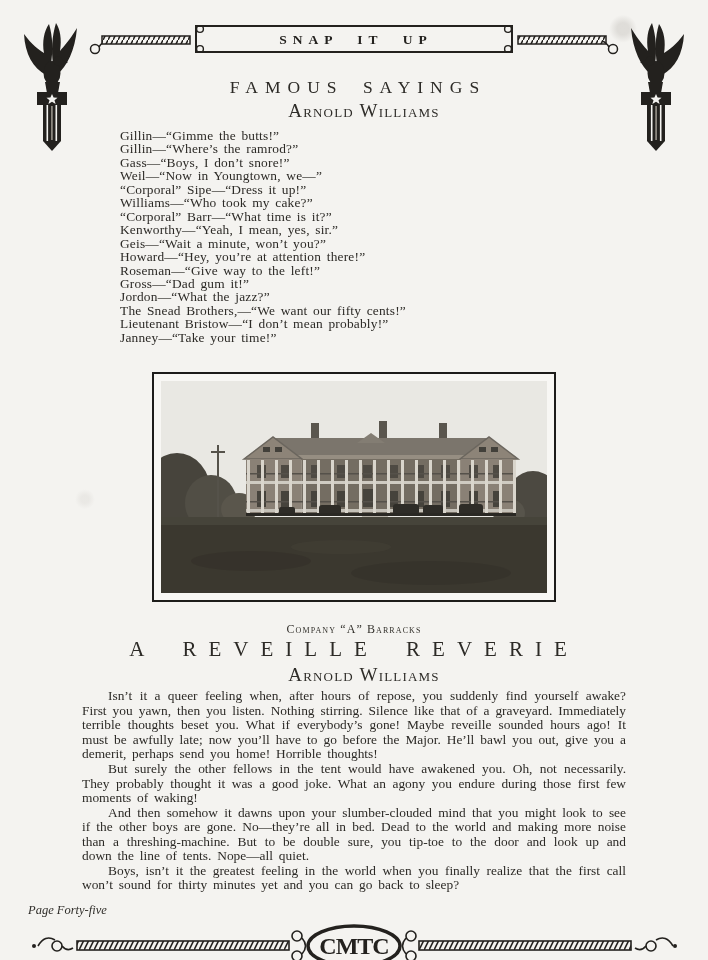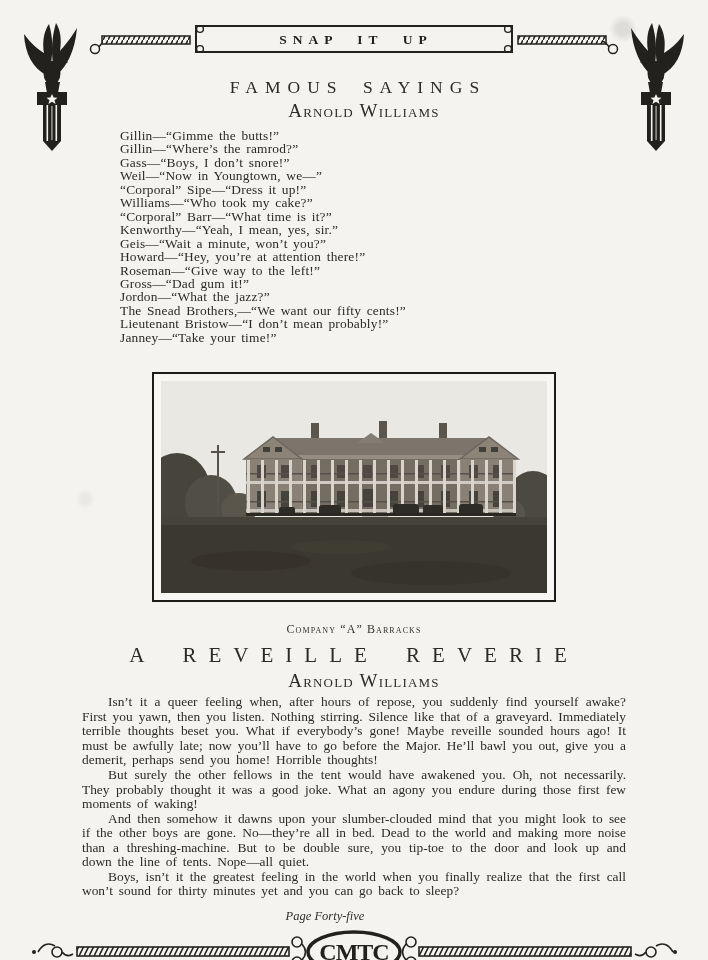"A REVEILLE REVERIE" .rr-title { margin-top: 6px -> 0 }
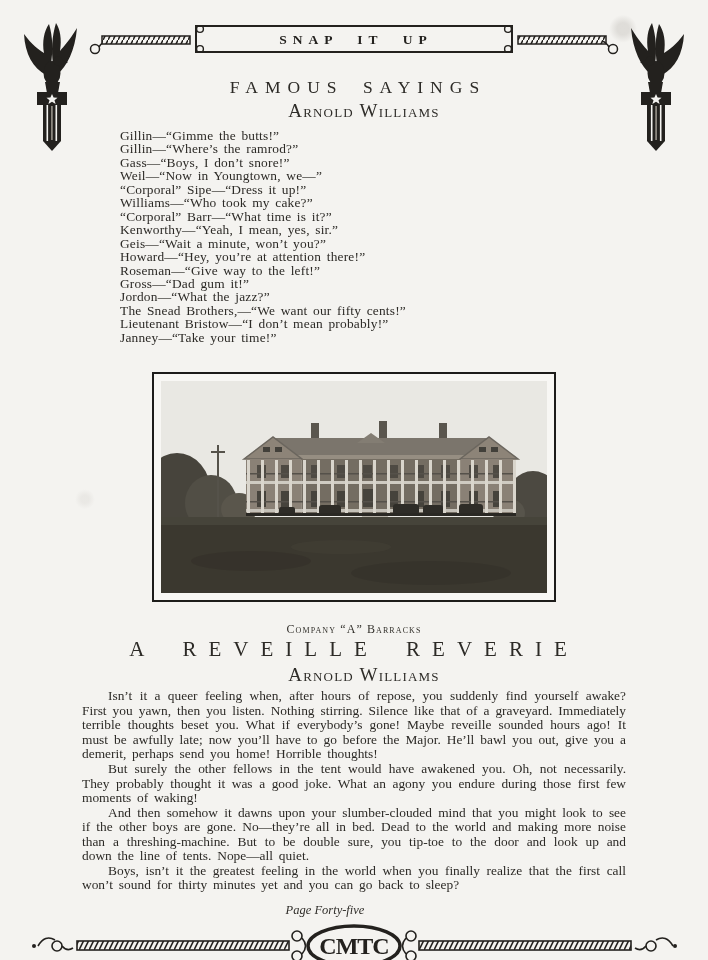"Page Forty-five" .page-number { padding-left: none -> 28px; text-align: center -> left }
